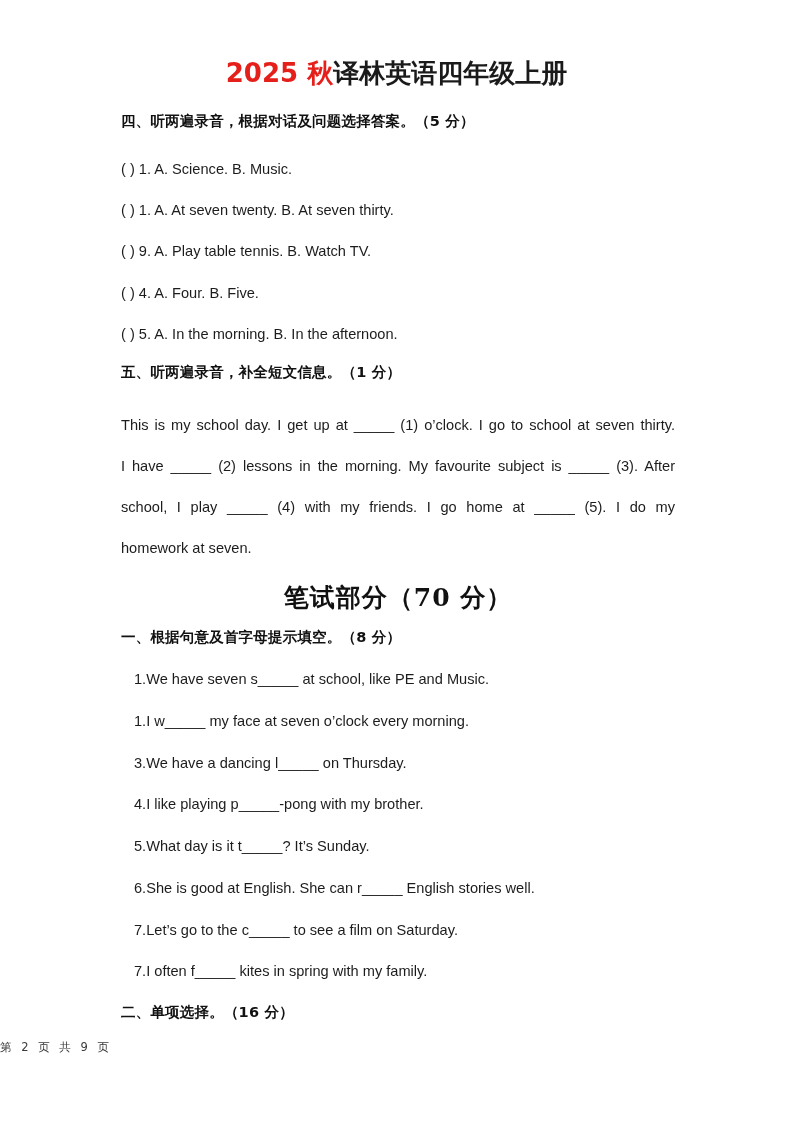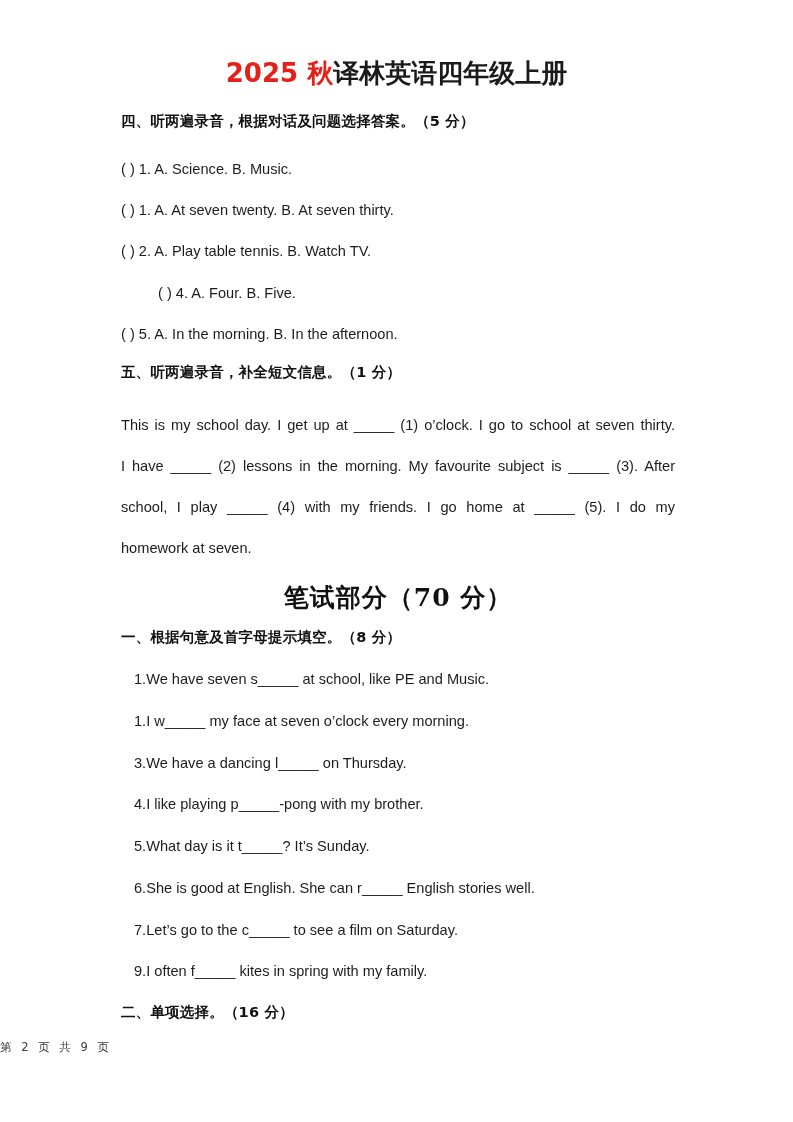"( ) 2. A. Play" div.en-line { text: 2 -> 9 }
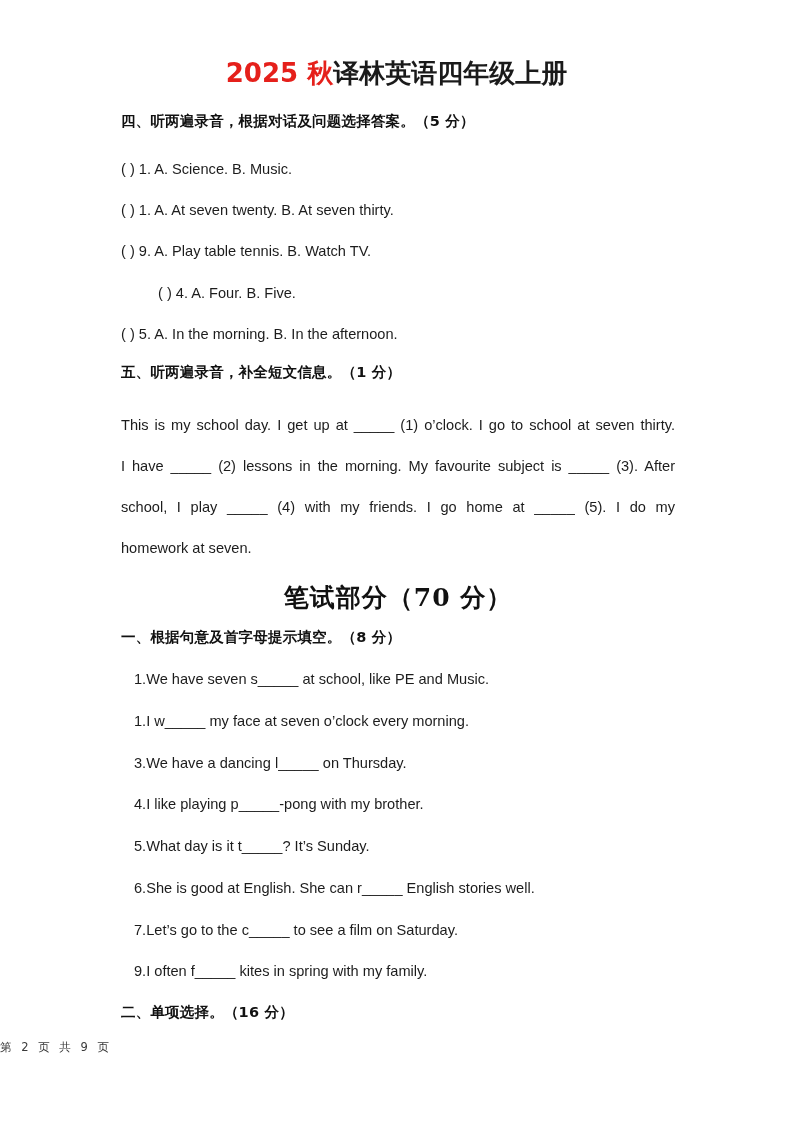"( ) 4. A. Four." div.en-line { margin-left: 37px -> none }
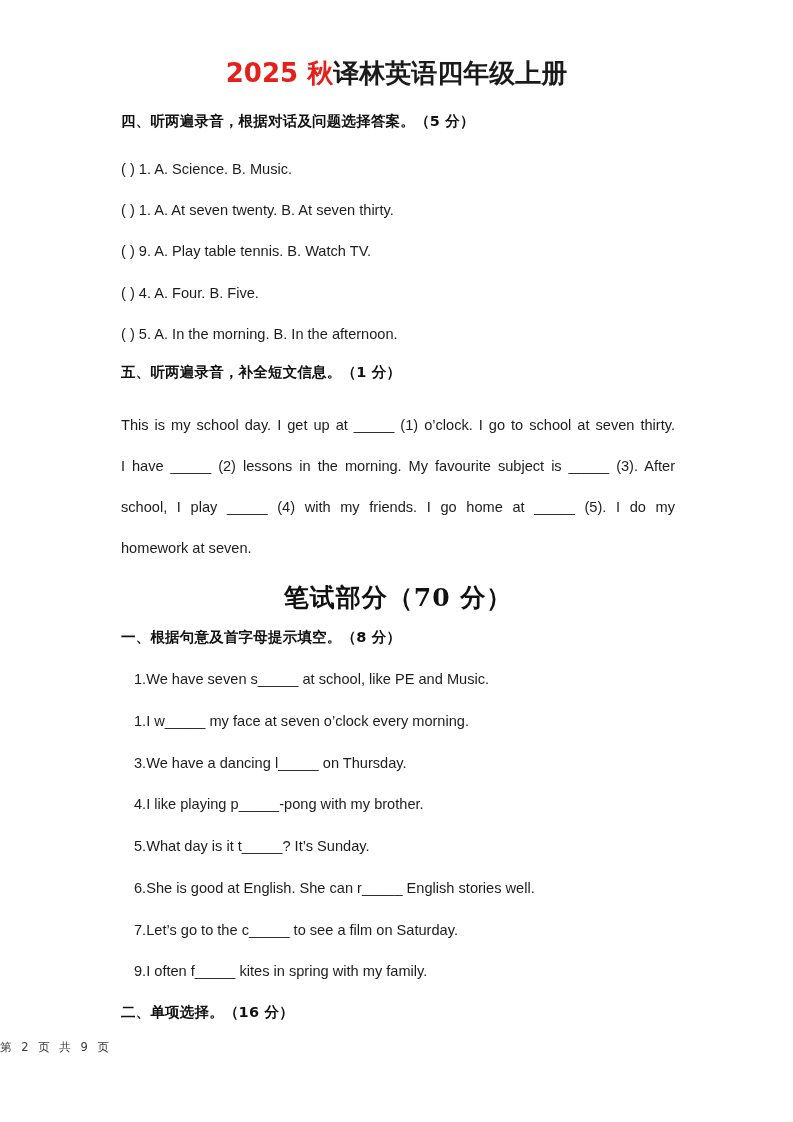"9.I often f_____ kites in" div.num-item { text: 9.I -> 7.I }
